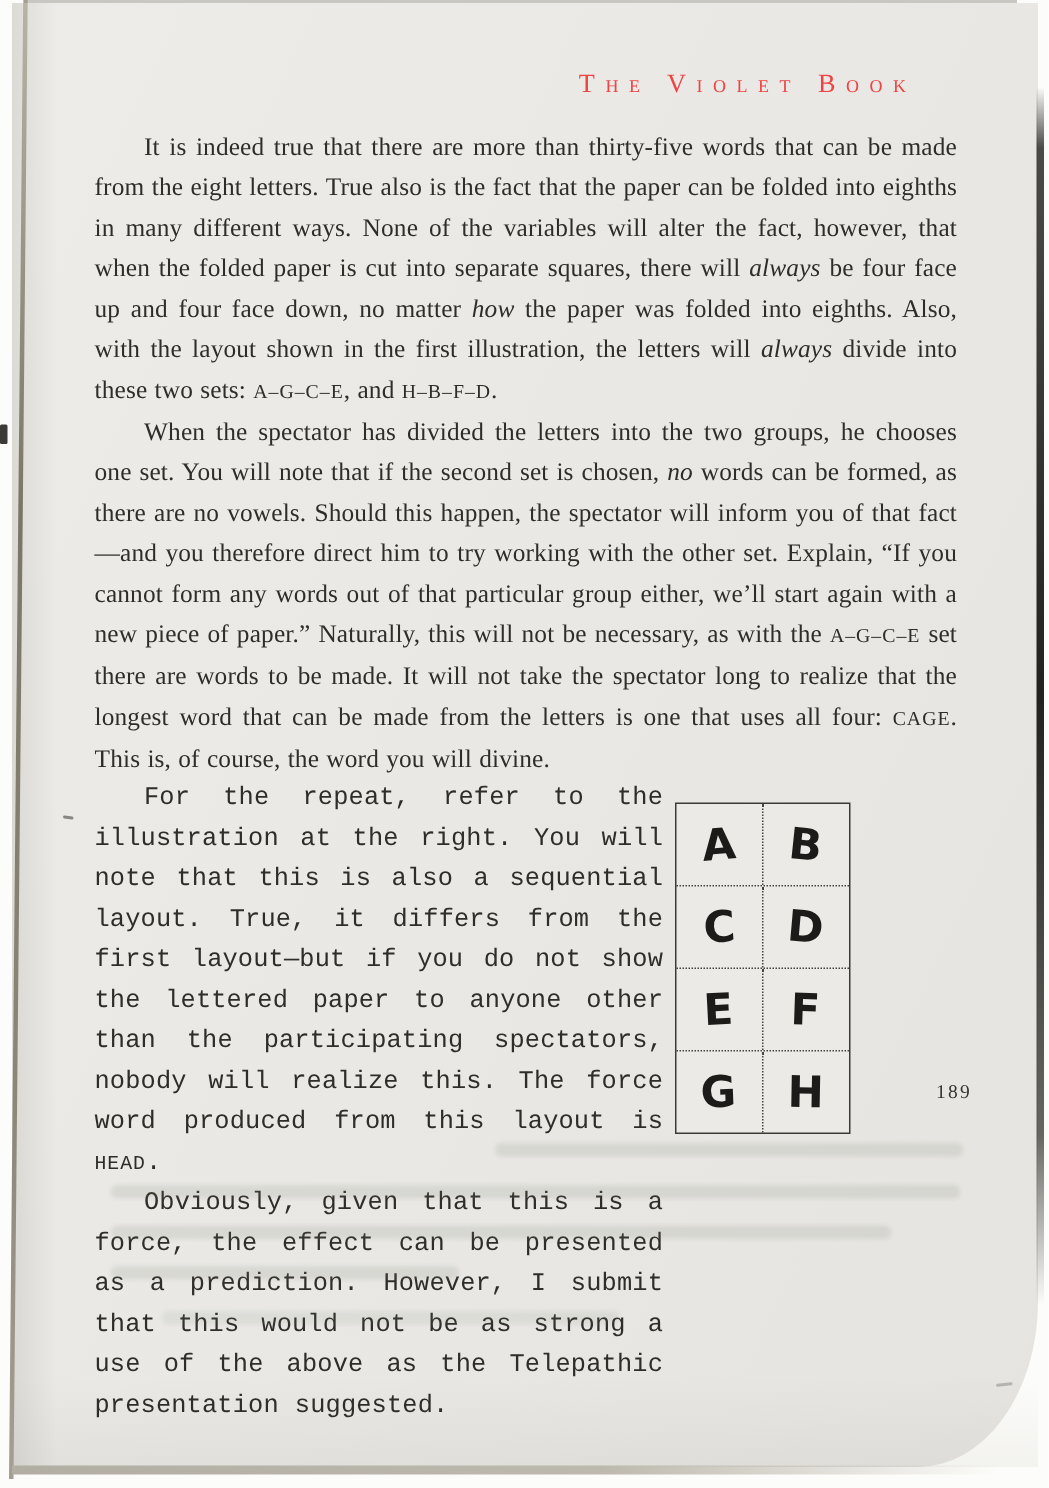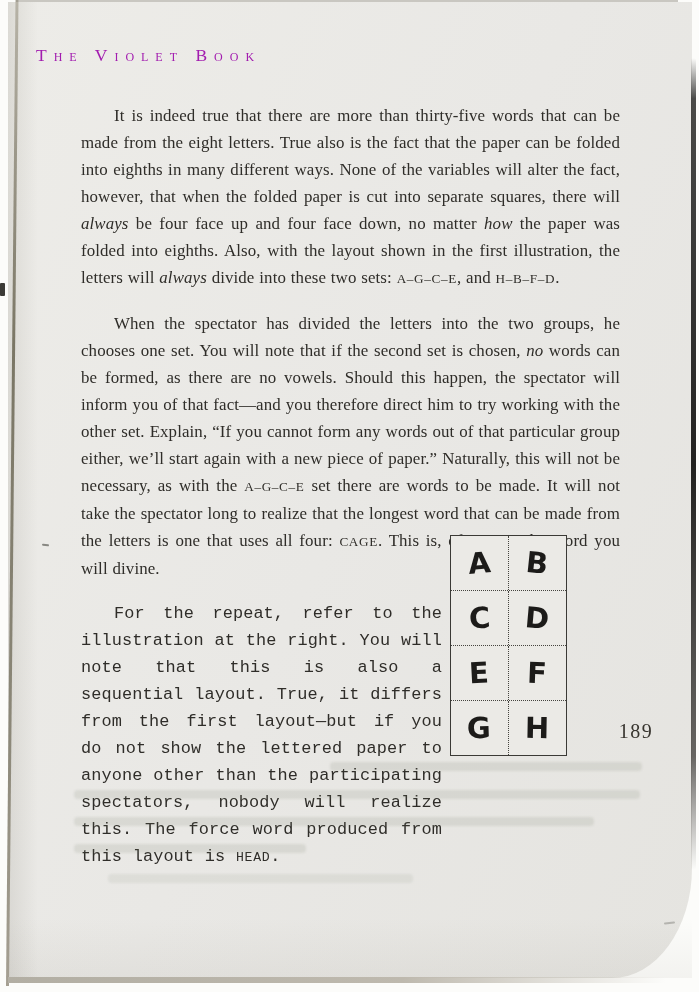"The Violet Book" .title { color: #a21caf -> #ef4444; text-align: left -> right }
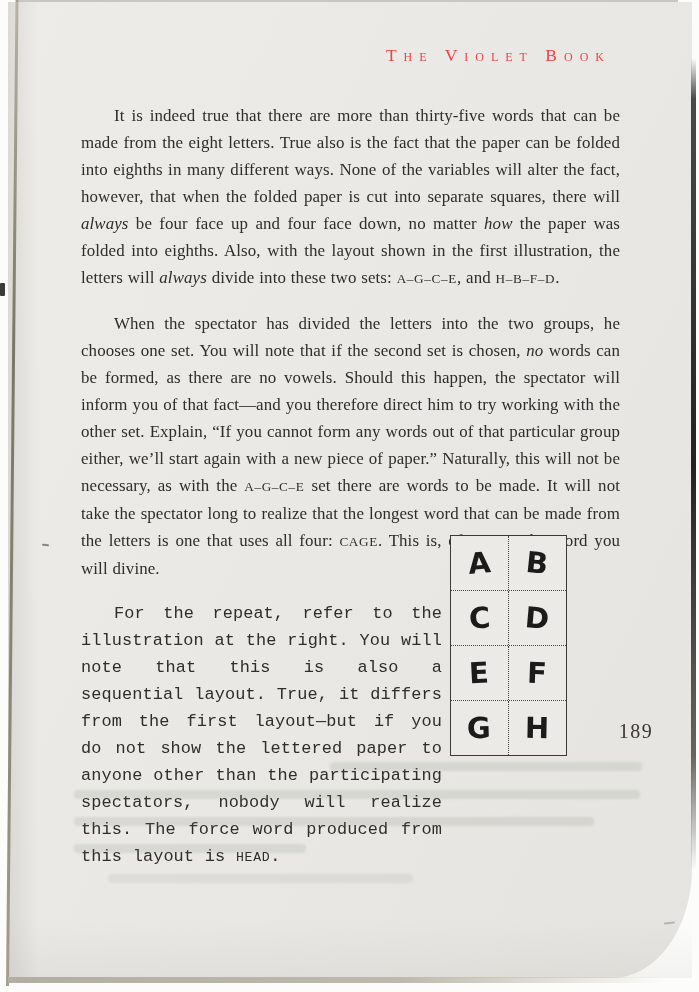"It is indeed true that" .textcol p { margin: 18px -> 0 }
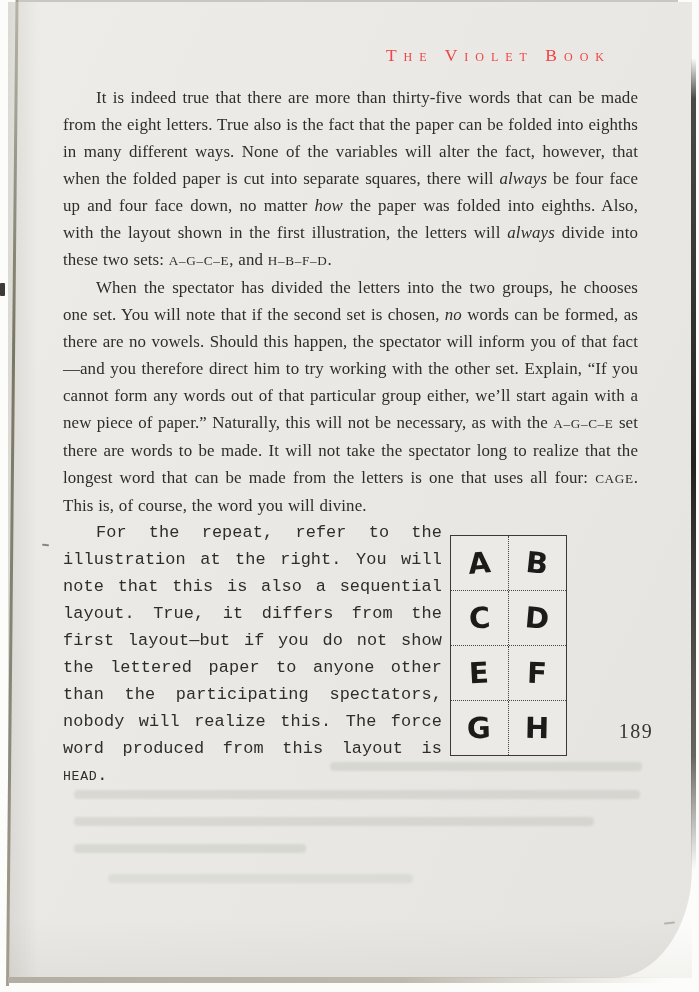"189" .pagenum { font-size: 20px -> 13px }
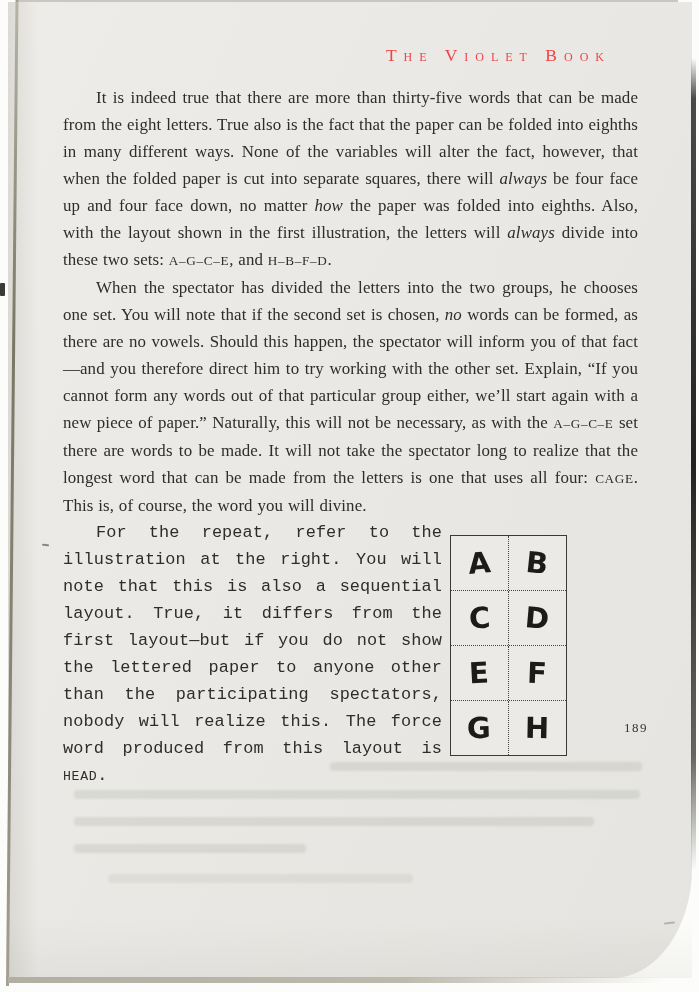"Obviously, given that this is" p.wrapped { html: none -> <p><span>Obviously, given that this is a force, the effect can be presented as a prediction. However, I submit that this would not be as strong a use of the above as the Telepathic presentation suggested.</span></p> }
